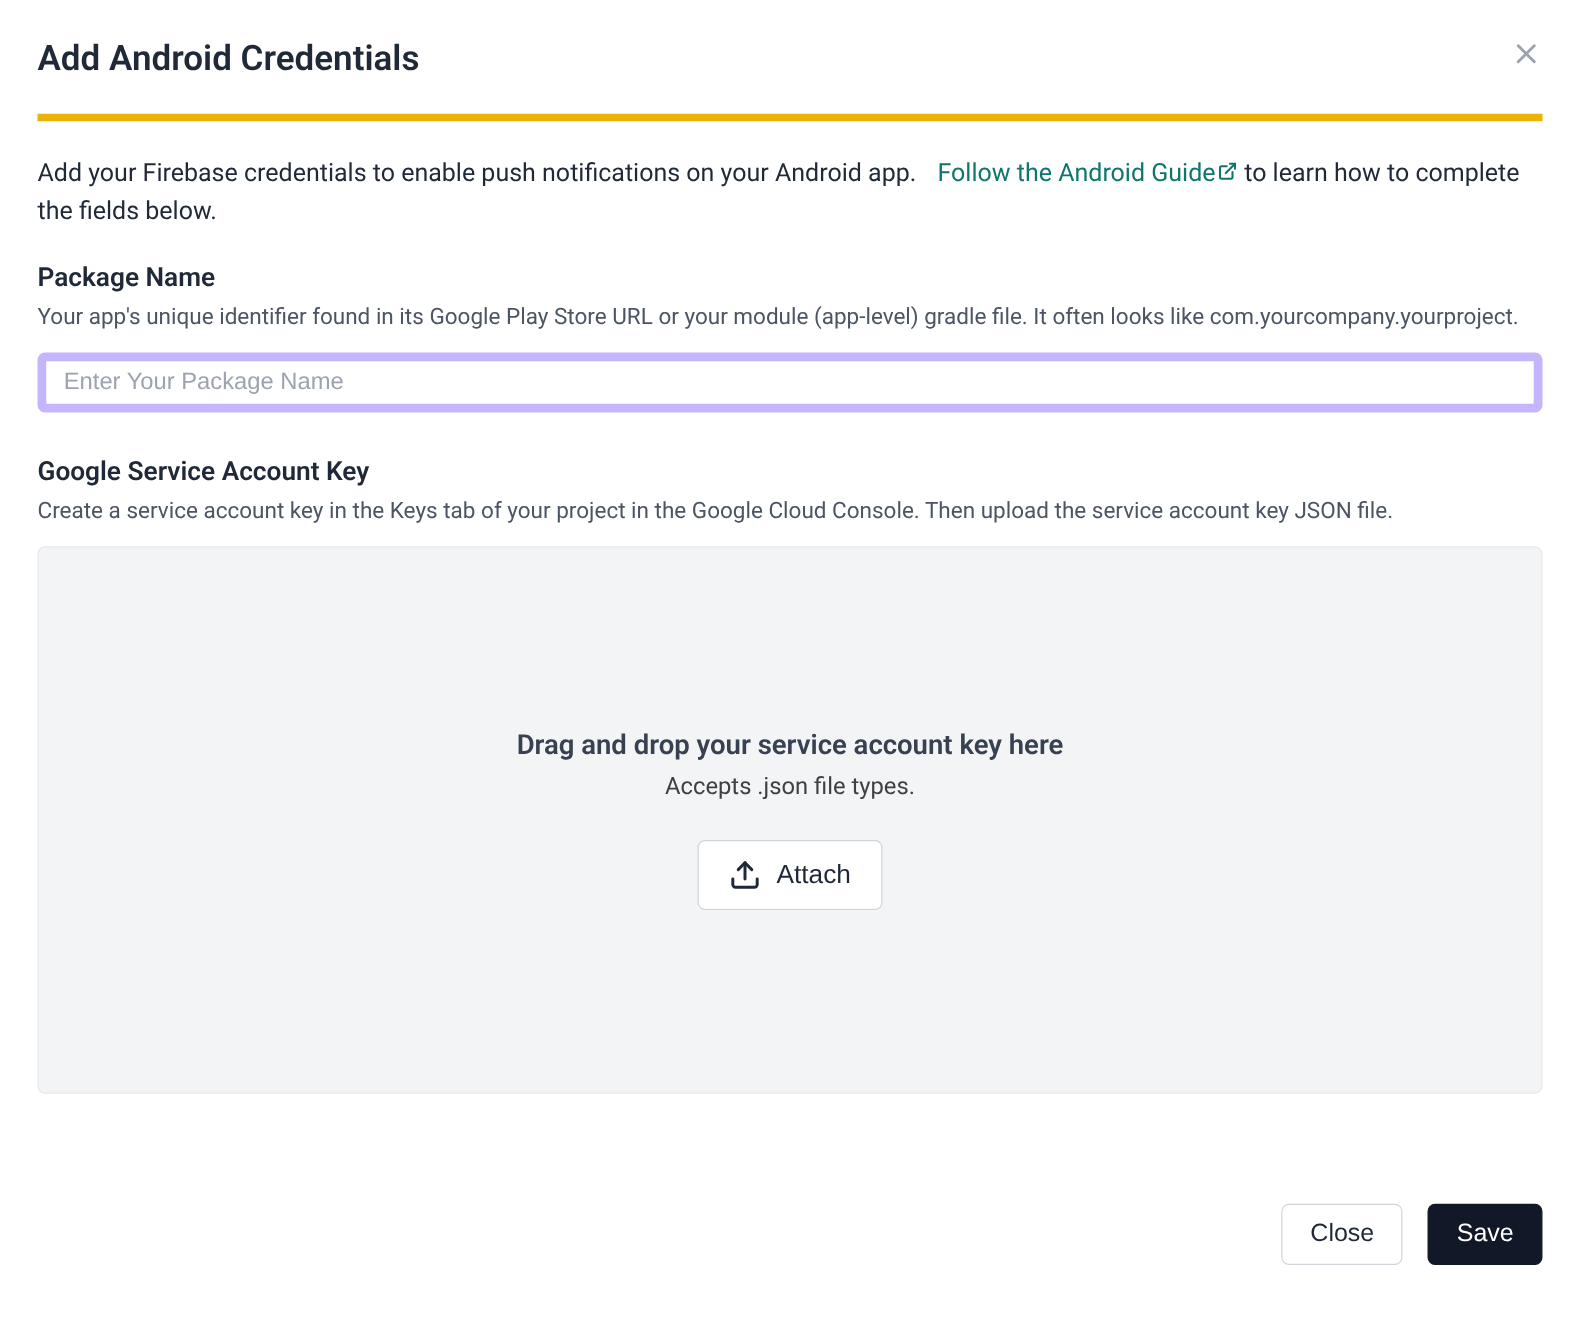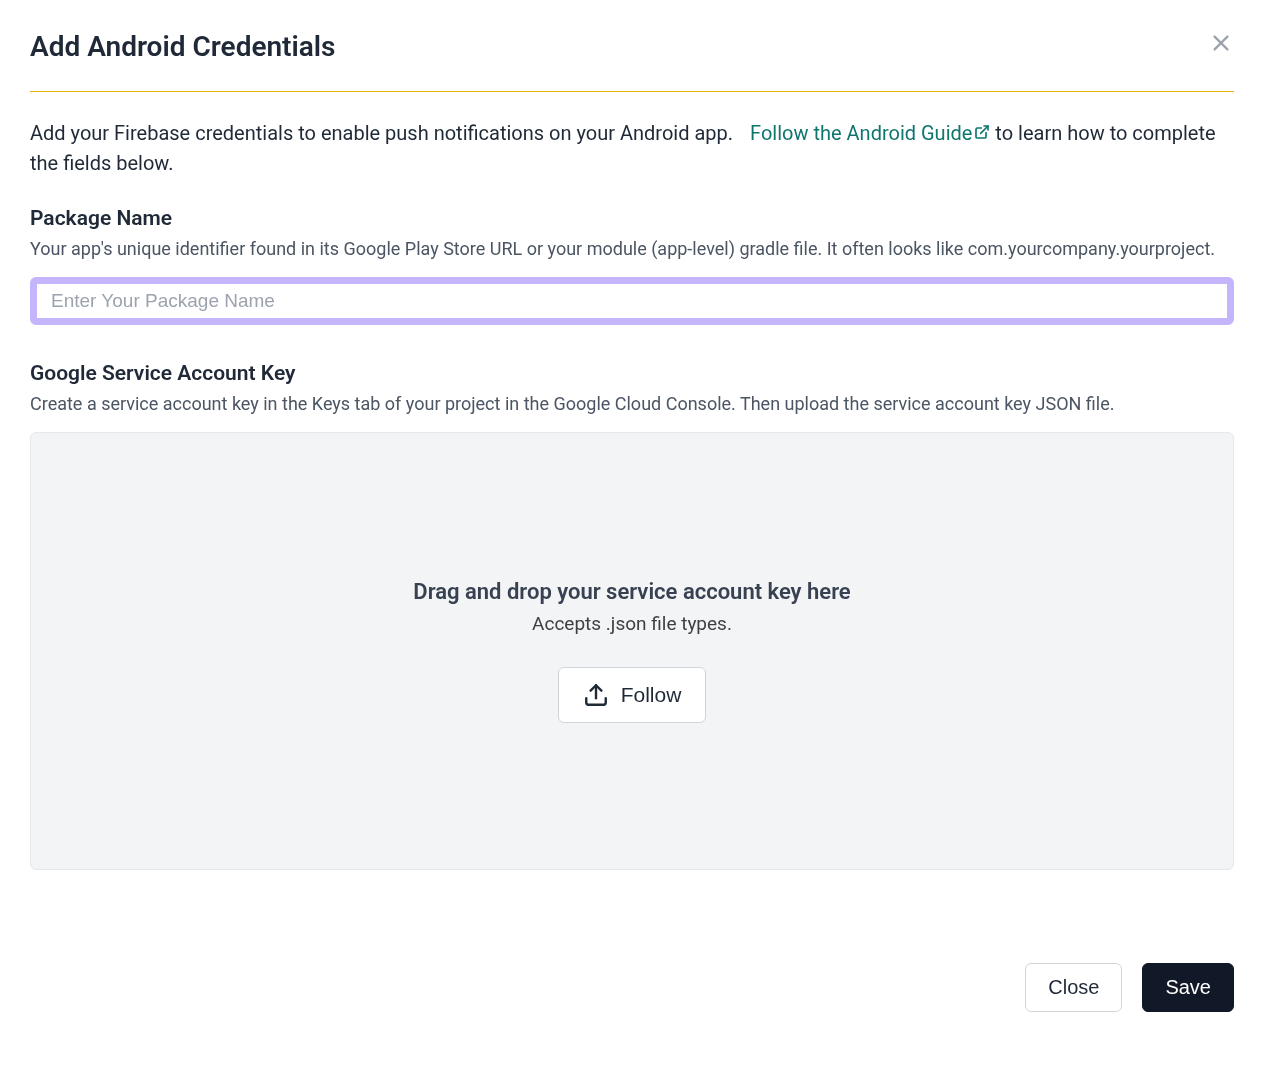"Add Android Credentials" .dialog-header { border-bottom: 1px solid #eab308 -> 6px solid #eab308 }
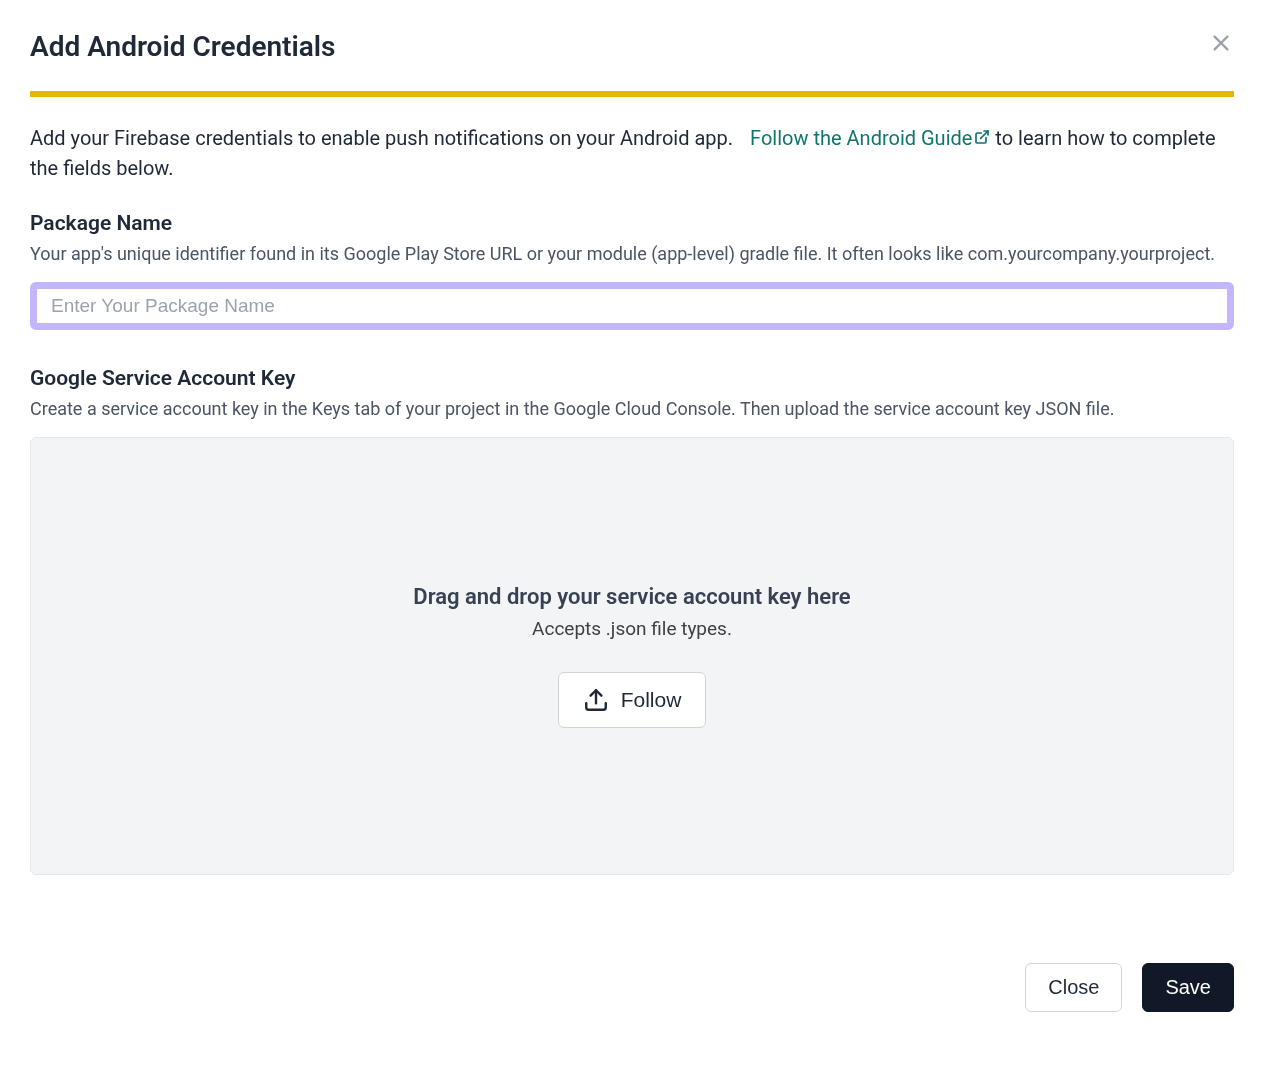"Follow" span { text: Follow -> Attach }
